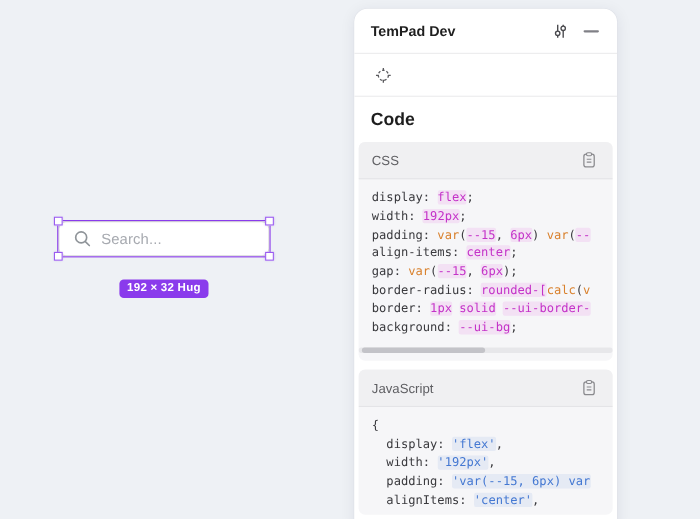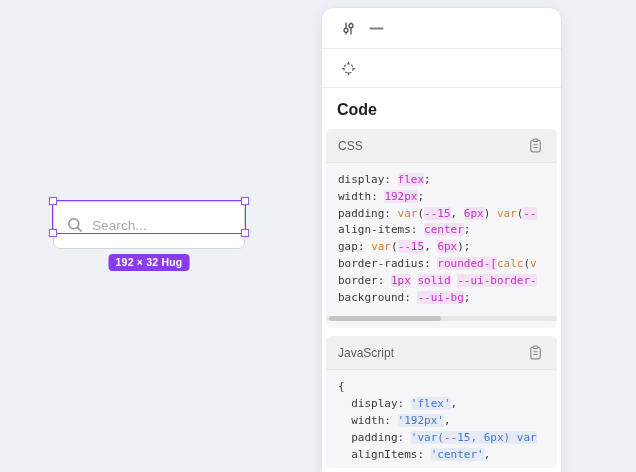"TemPad Dev" span.p-title { html: none -> <span>TemPad Dev</span> }
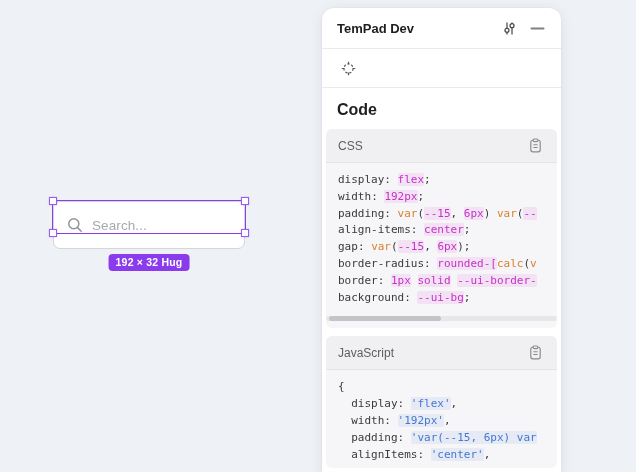"Search..." .search-input { height: 48px -> 32px }
